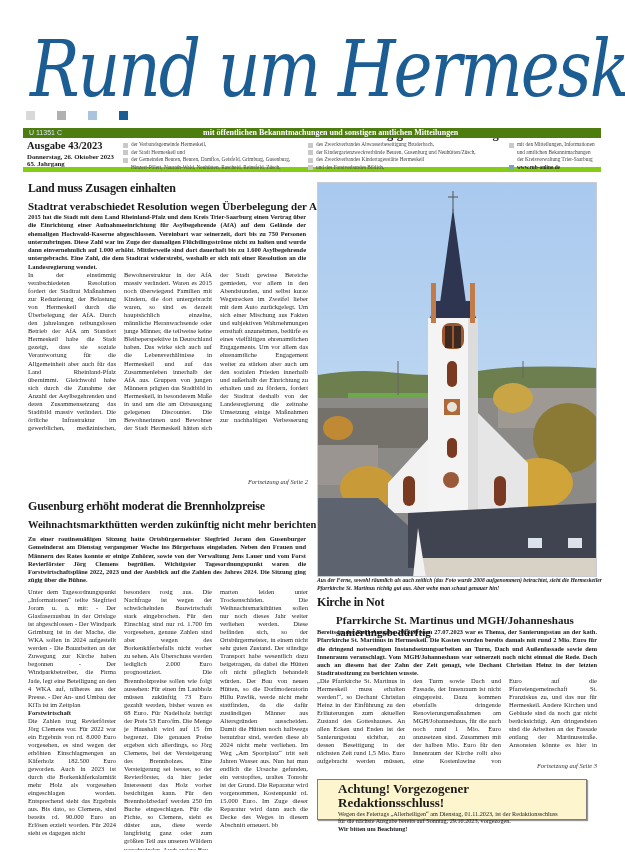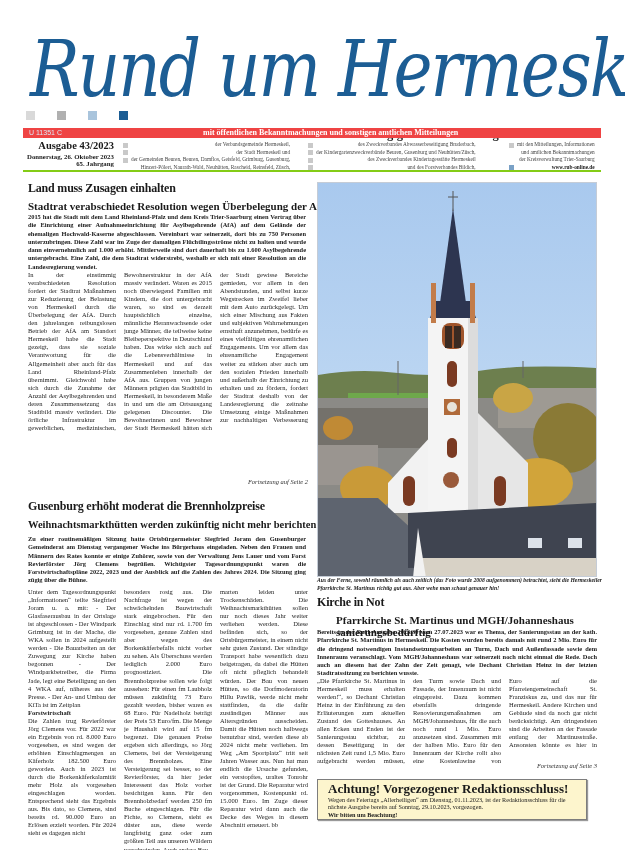"mit öffentlichen Bekanntmachungen und" .bluebar { background: #ef4444 -> #4d7c0f }
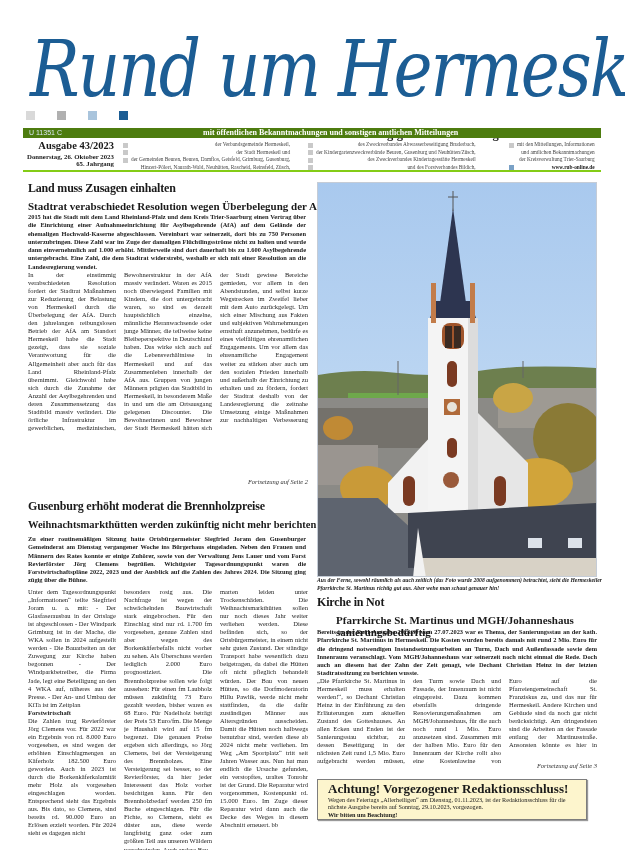"Ausgabe 43/2023" .info { border-bottom: 2px solid #84cc16 -> 5px solid #84cc16; text-align: right -> none }
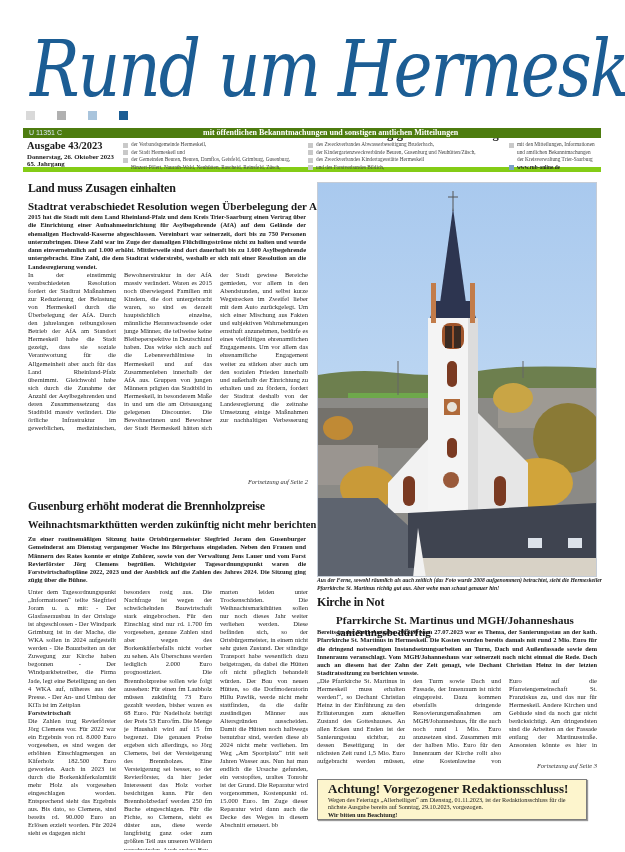"Achtung! Vorgezogener Redaktionsschluss!" .notice { padding: 2px 10px -> 2px 20px }
